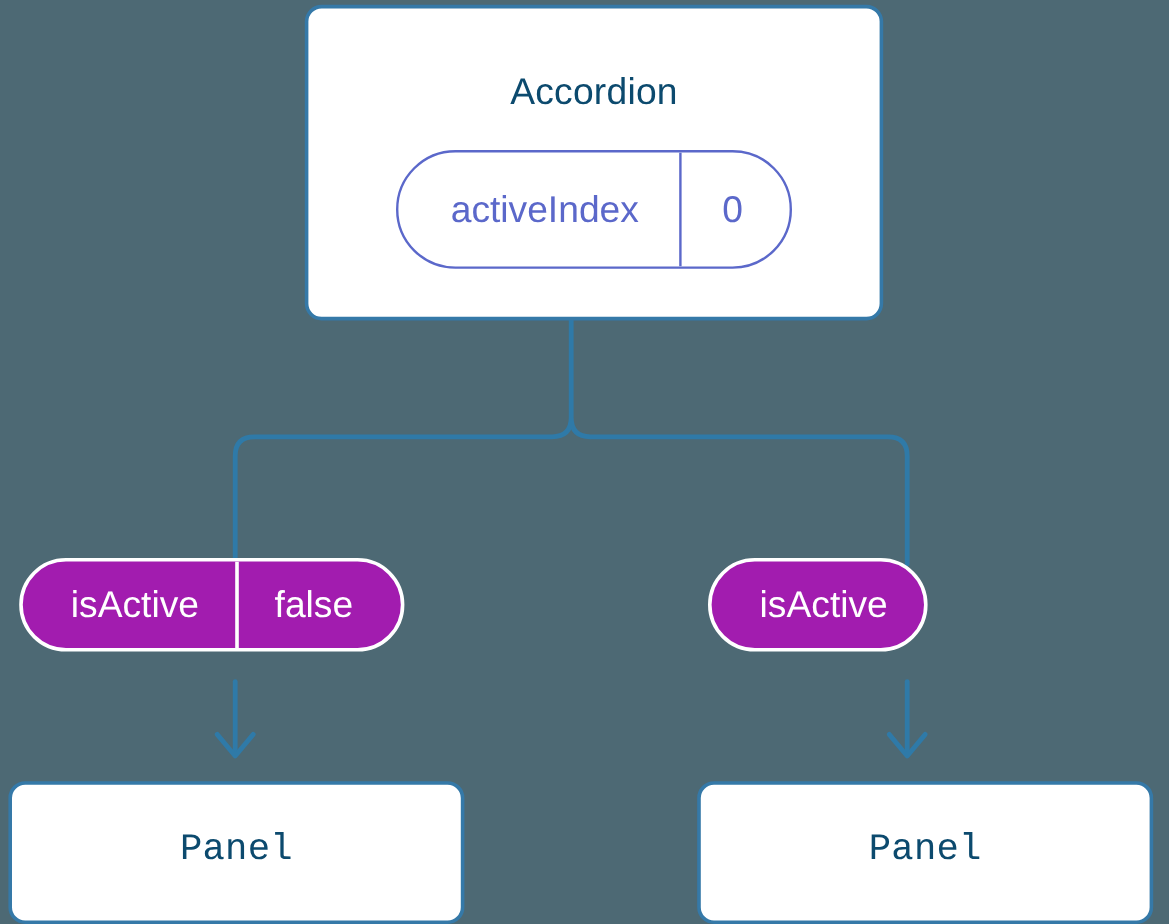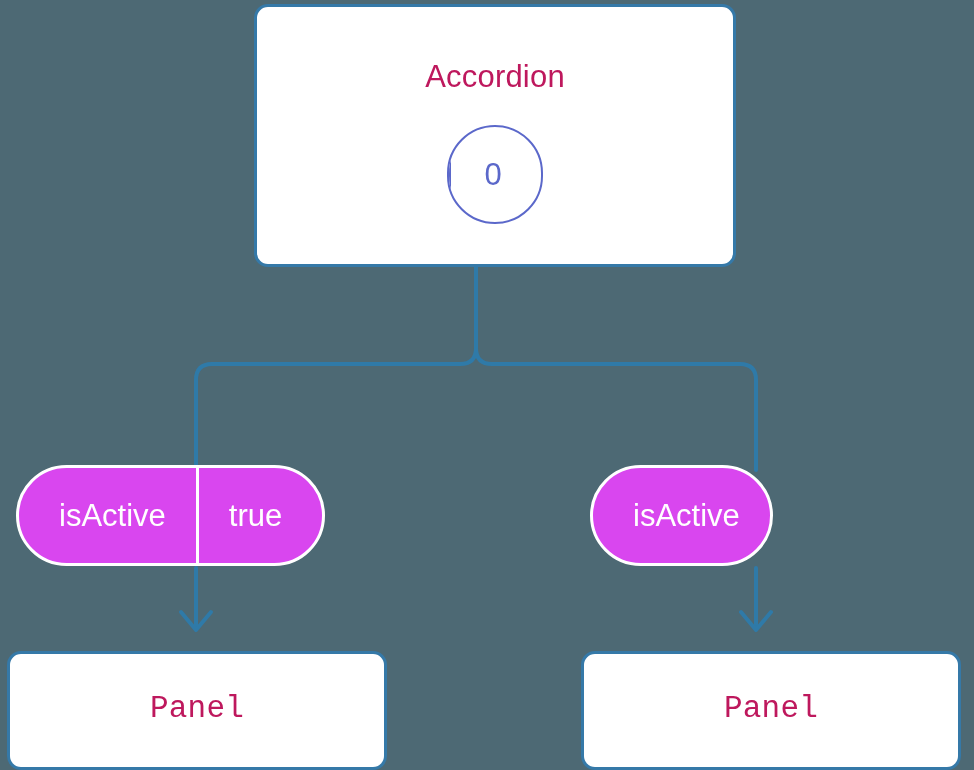"Accordion" .card-title { color: #be185d -> #0c4a6e }
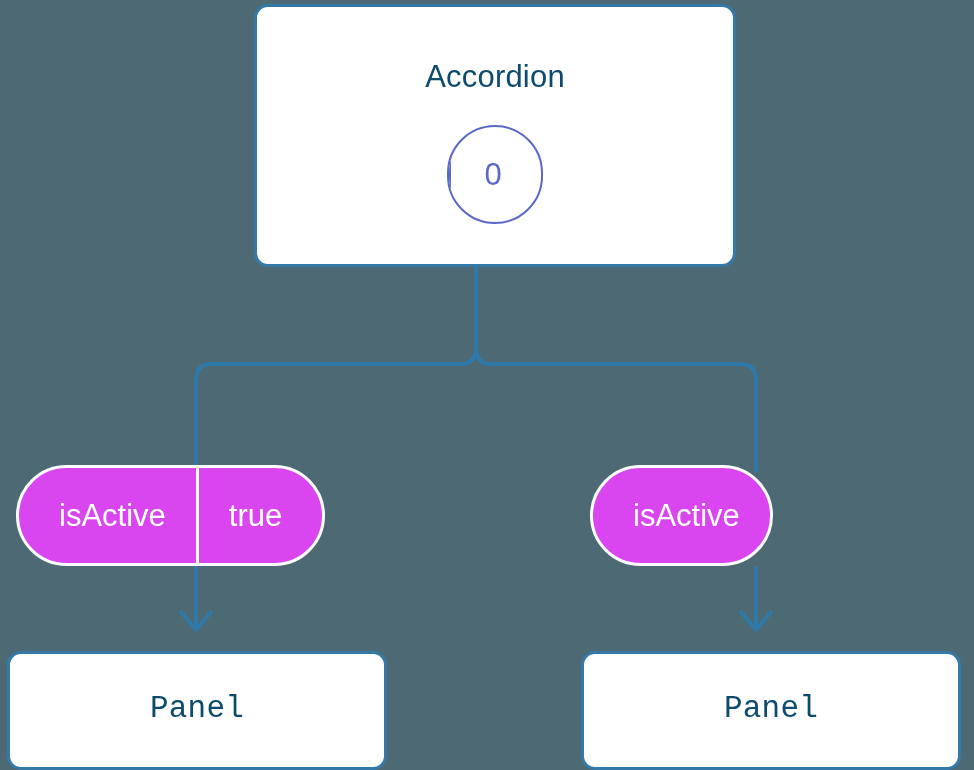"activeIndex" div.pill-key { html: none -> <div>activeIndex</div> }
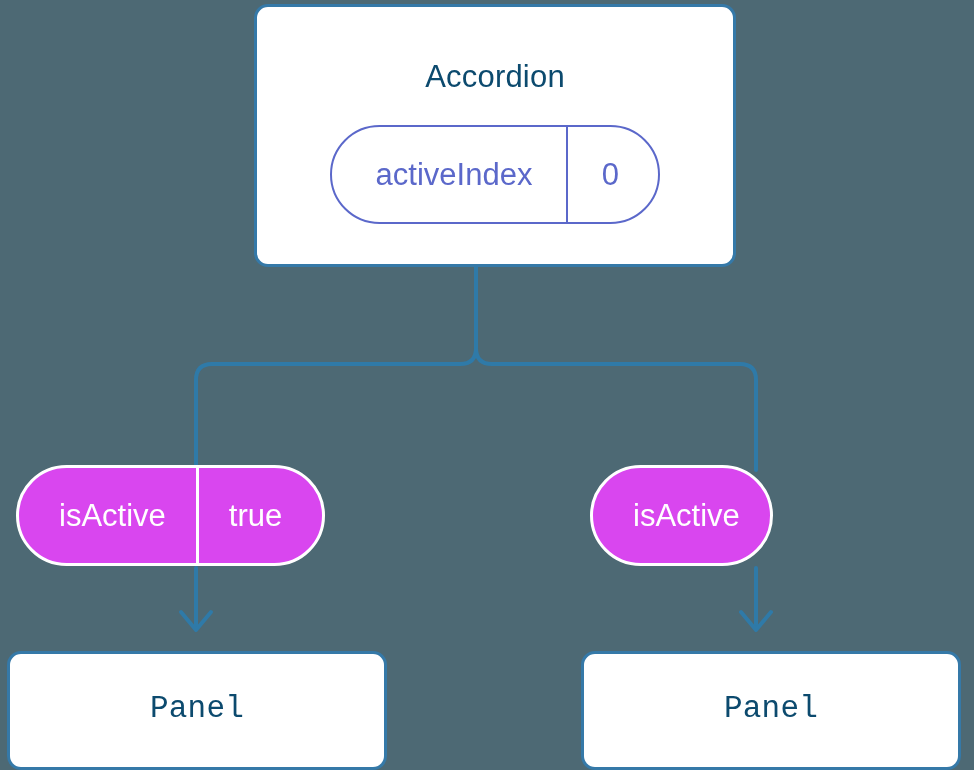"isActive" .pill-filled { background: #d946ef -> #a21caf; height: 101px -> 78px }
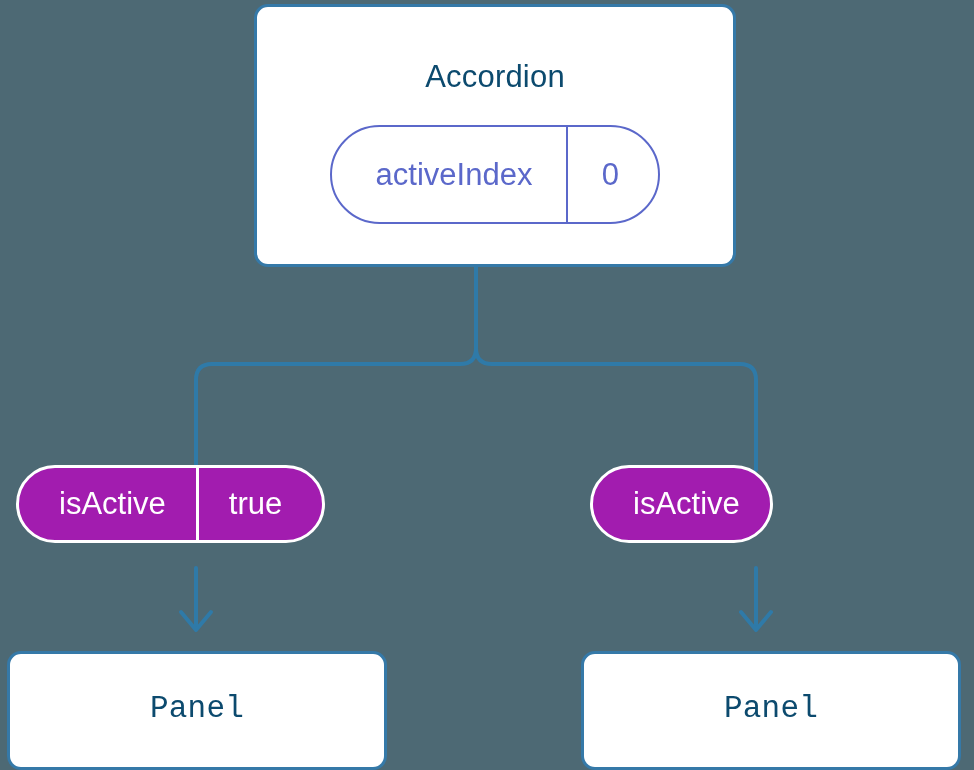"true" div.pill-val { text: true -> false }
